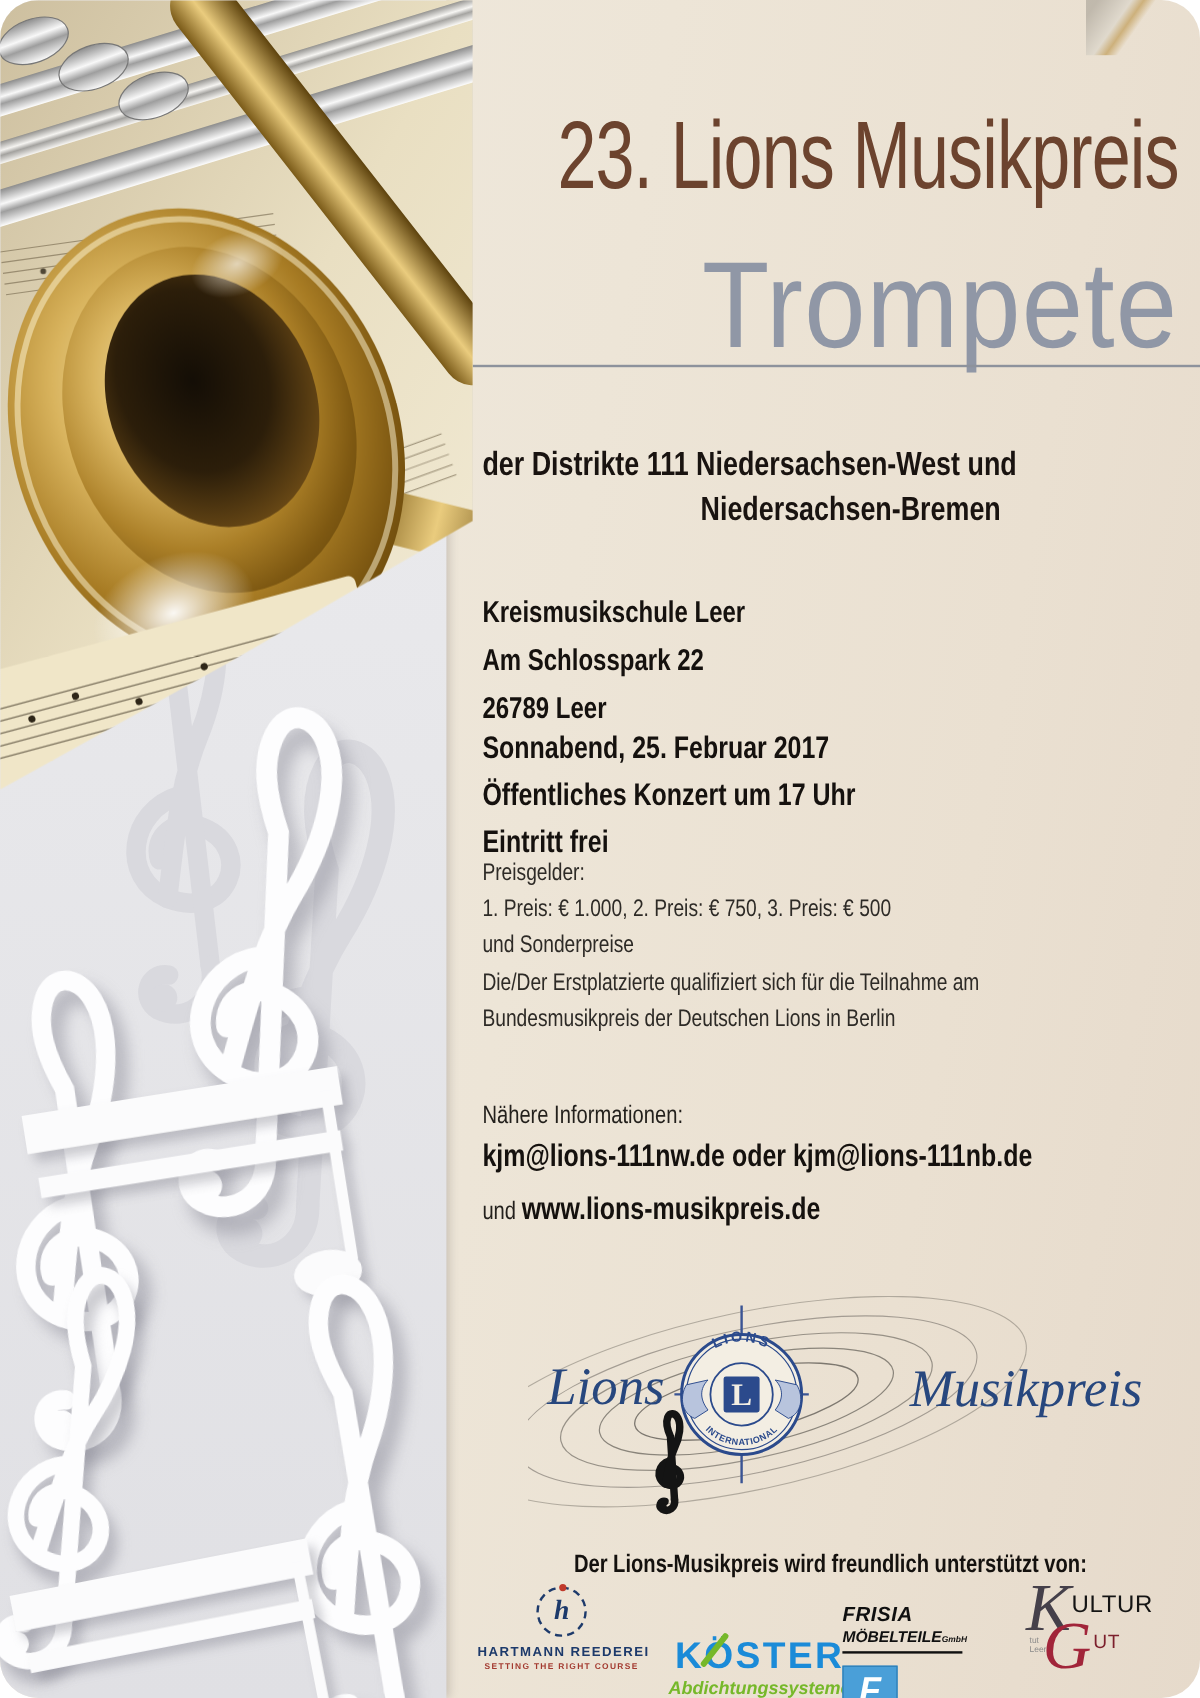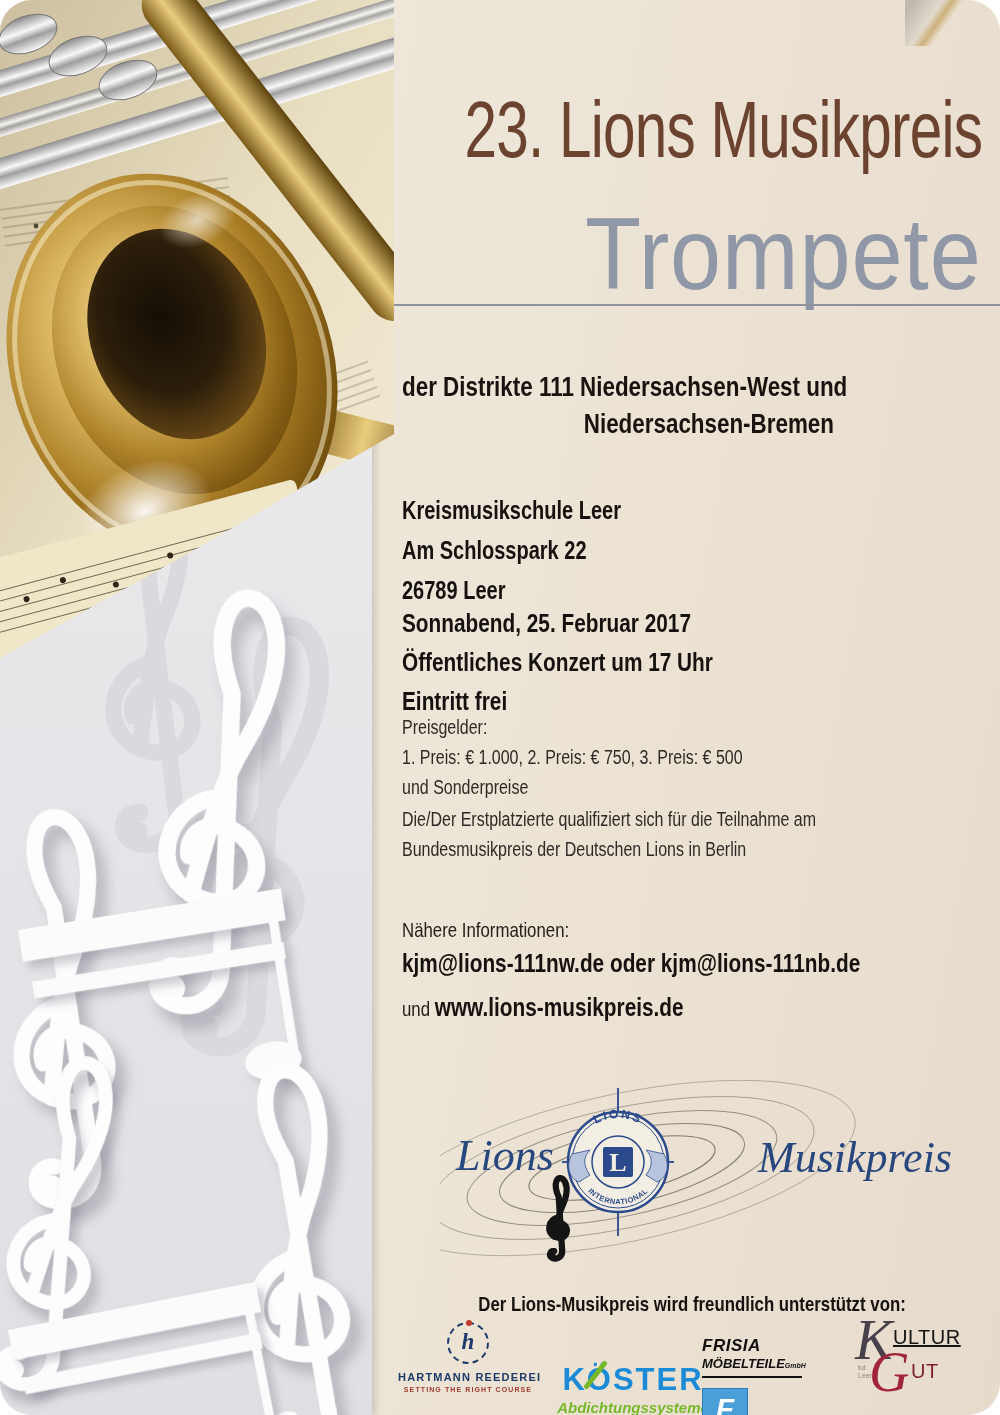"ULTUR" .kg-ultur { text-decoration: underline -> none }
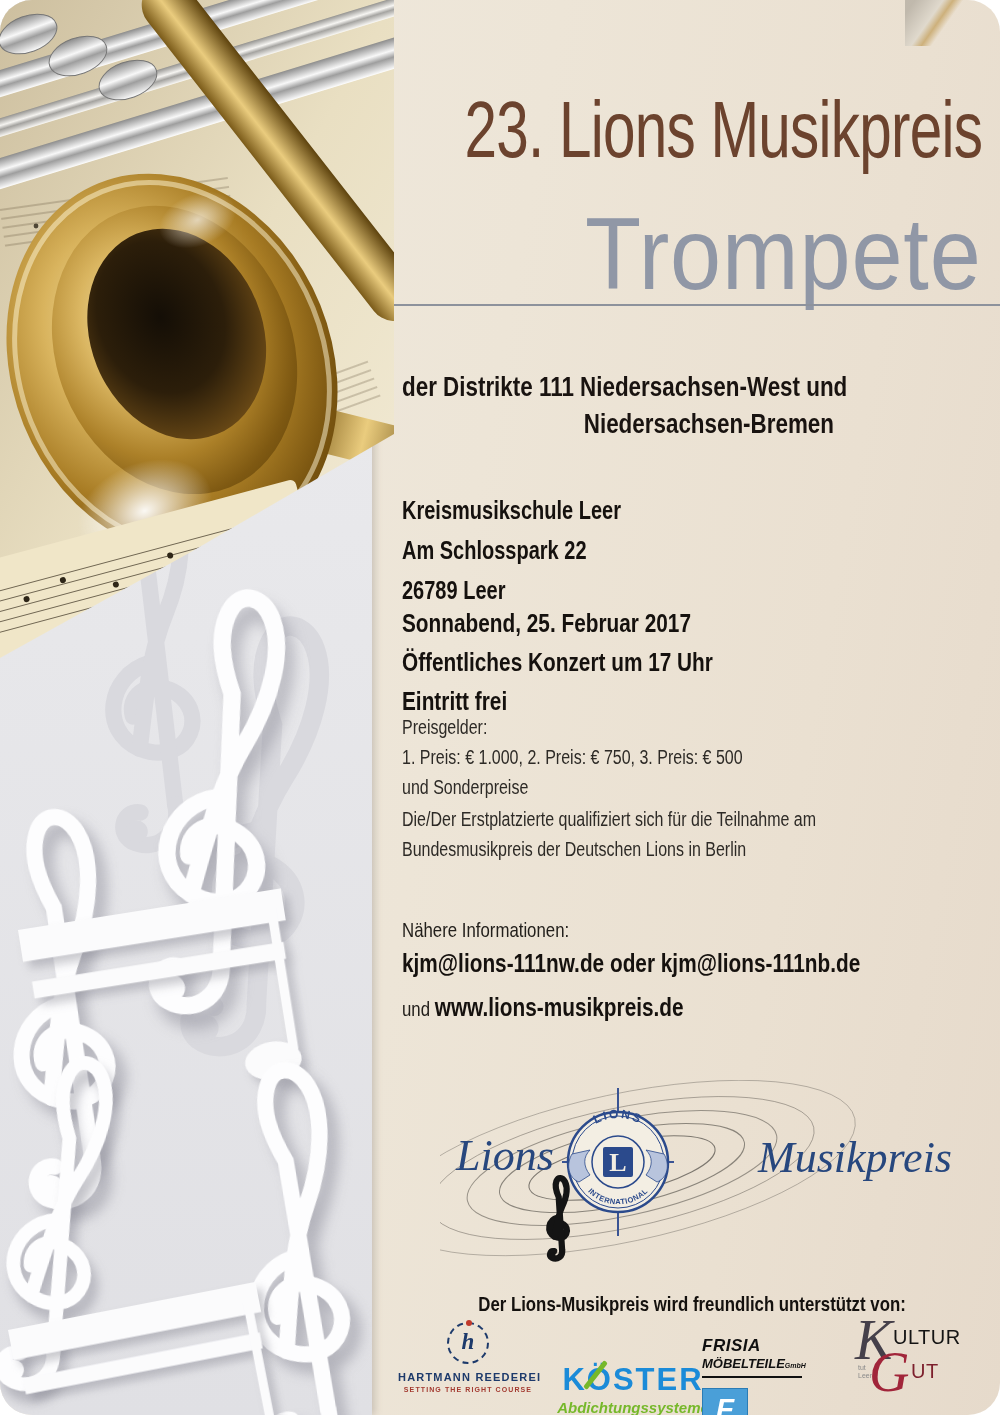"UT" .kg-ut { font-size: 20px -> 16px }
